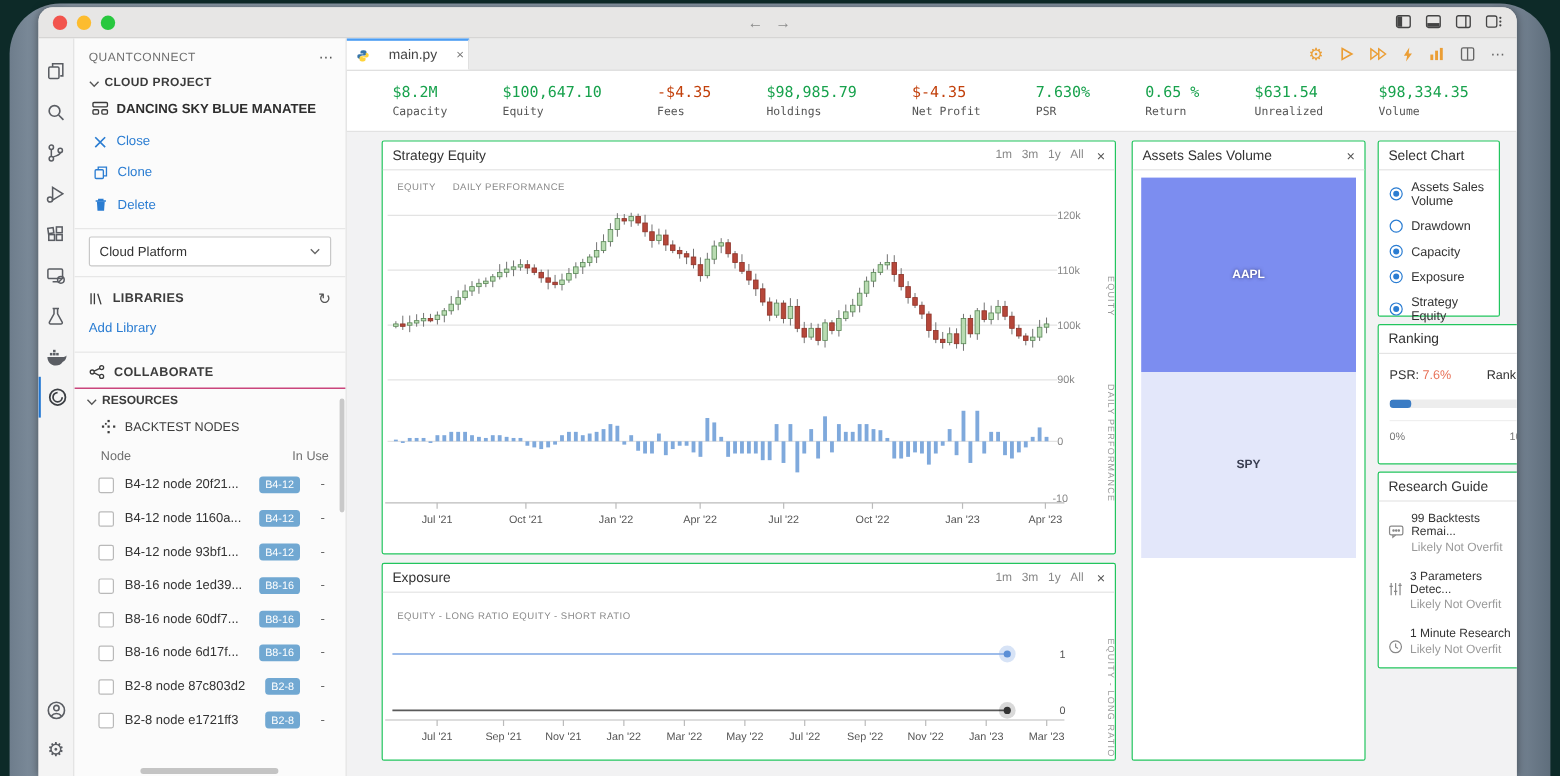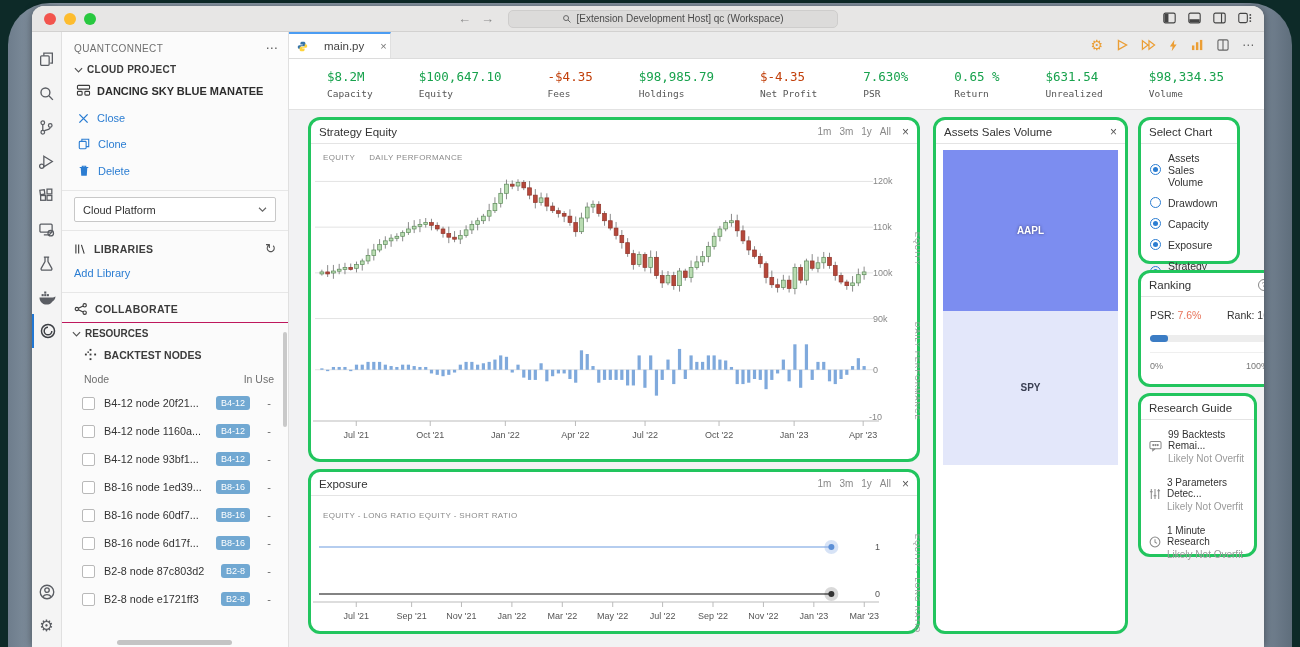"[Extension Development Host] qc" div.searchbox { html: <div> <svg> <circle></circle> <line></line> </svg> <span>[Extension Development Host] qc (Workspace)</span> </div> -> none }
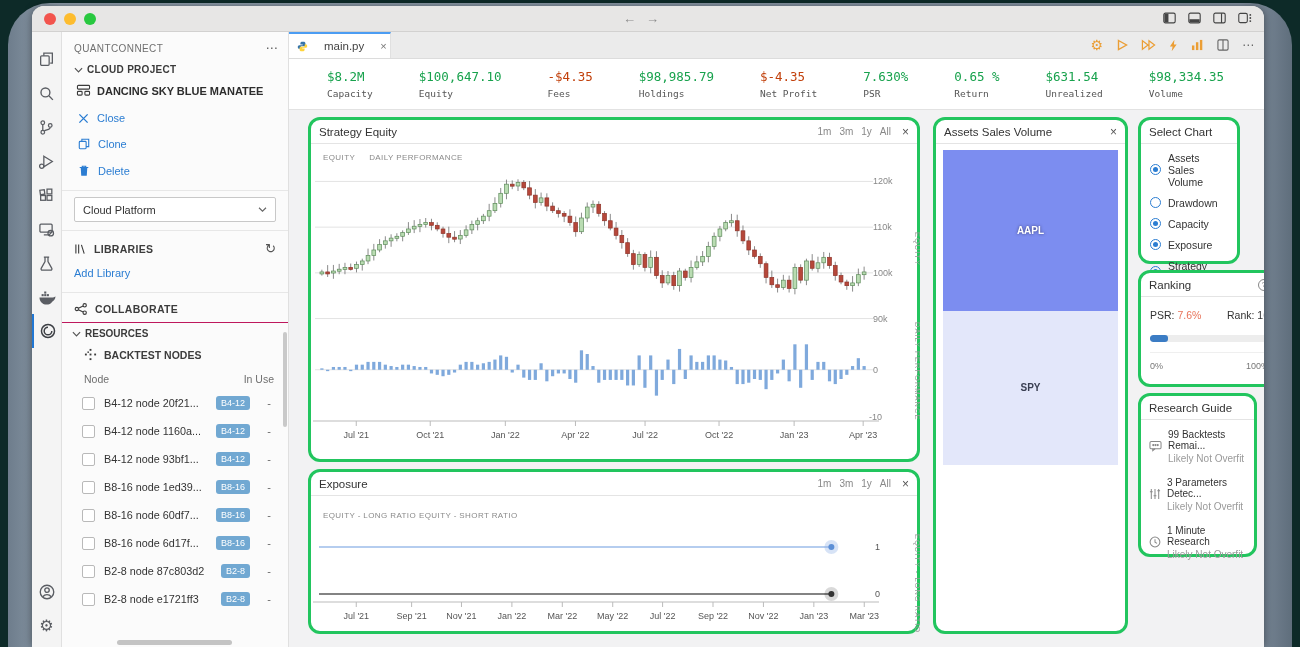"Strategy Equity" .panel { border: 3px solid #22c55e -> 1px solid #22c55e; border-radius: 12px -> 2px; margin-left: none -> 10px }
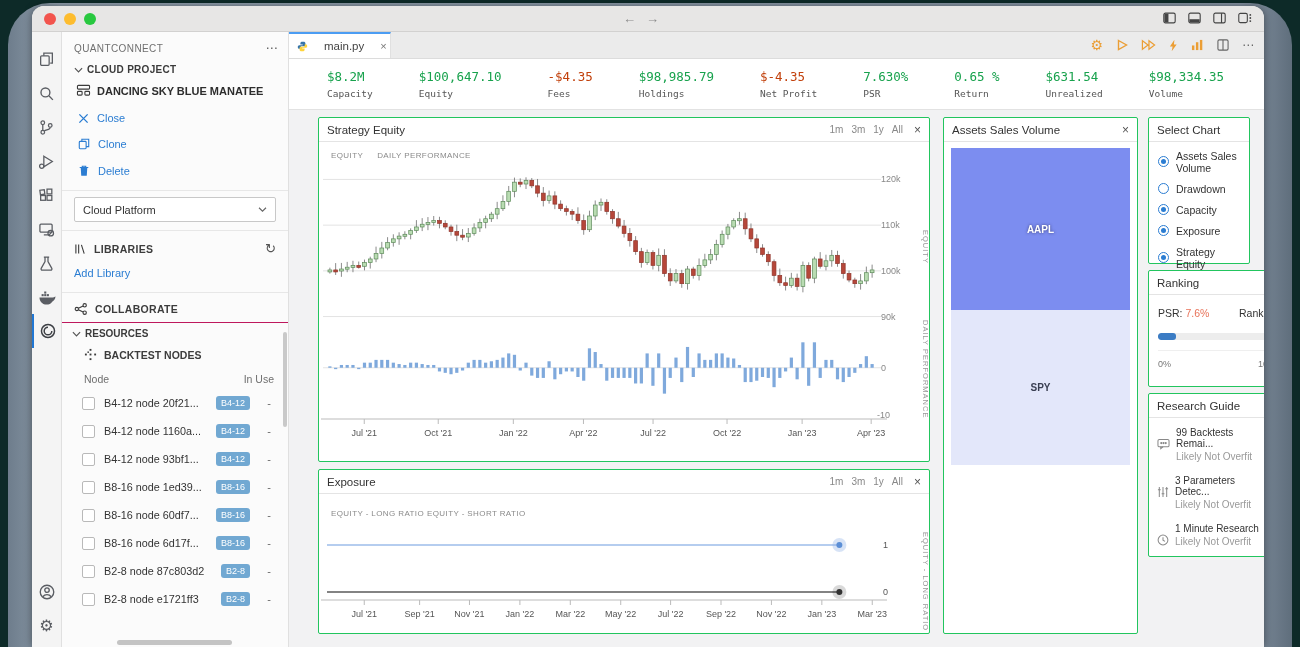"BACKTEST NODES" .bt-nodes { font-weight: bold -> normal }
